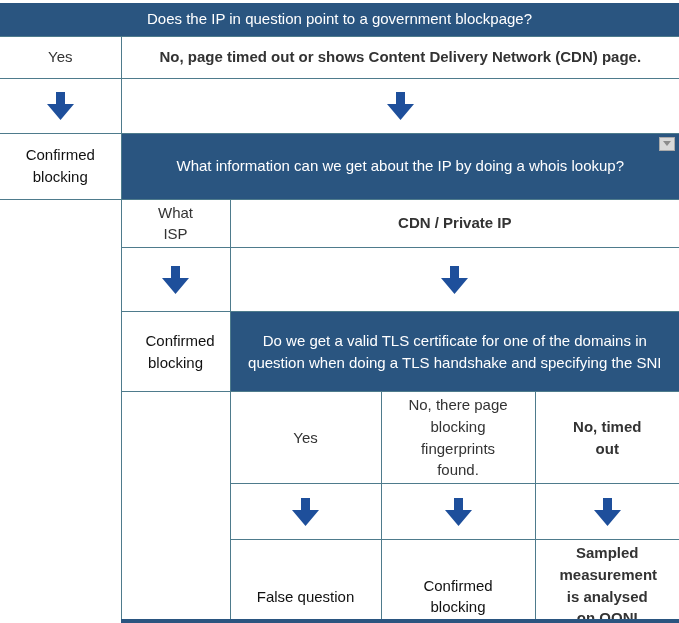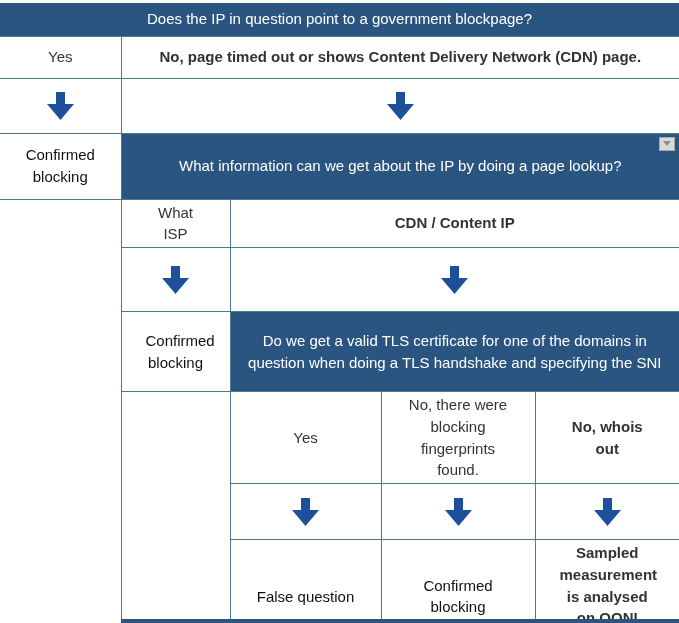"What information can we get" span { text: page -> whois }
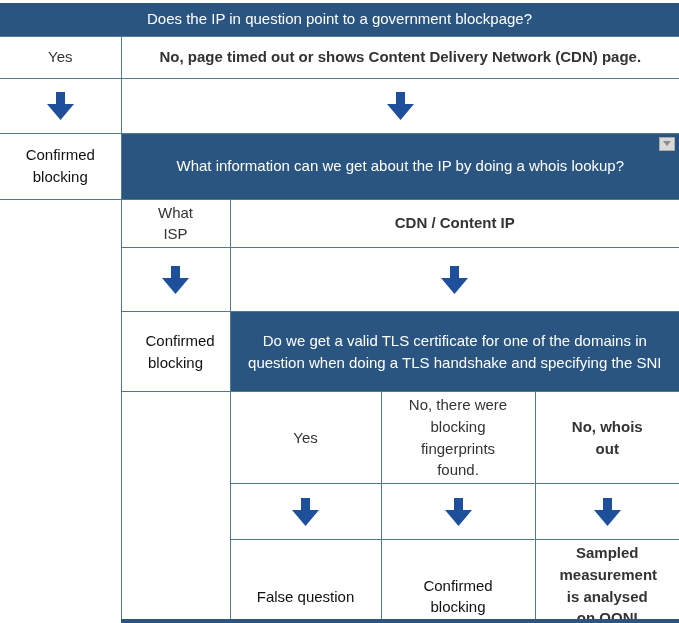"CDN / Content IP" td.no-r { text: Content -> Private }
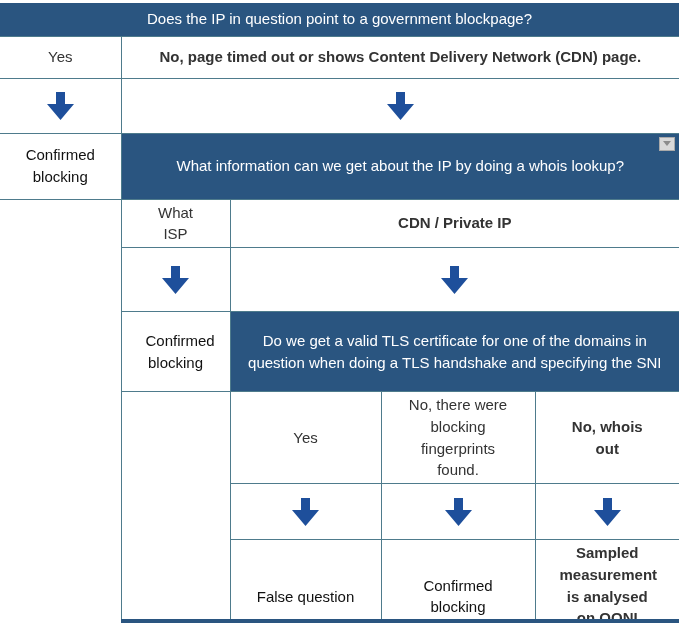"No, there were blocking fingerprints" td { text: were -> page }
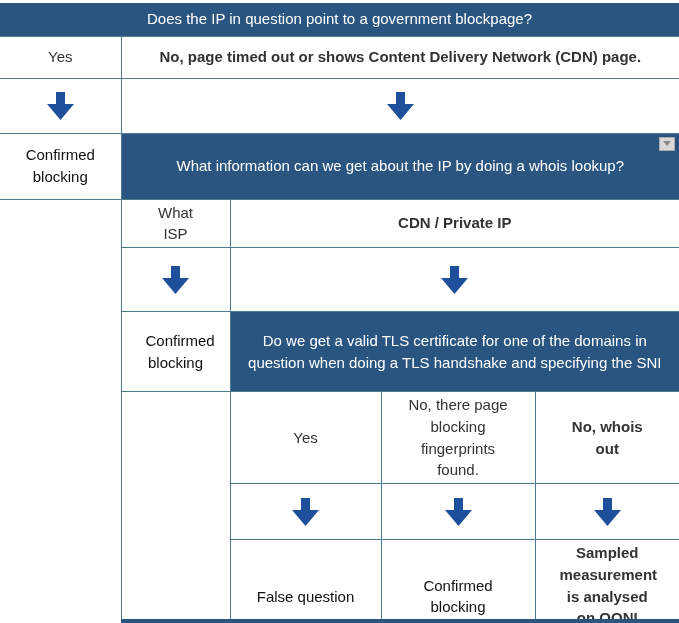"No, whois out" td.no-r { text: whois -> timed }
